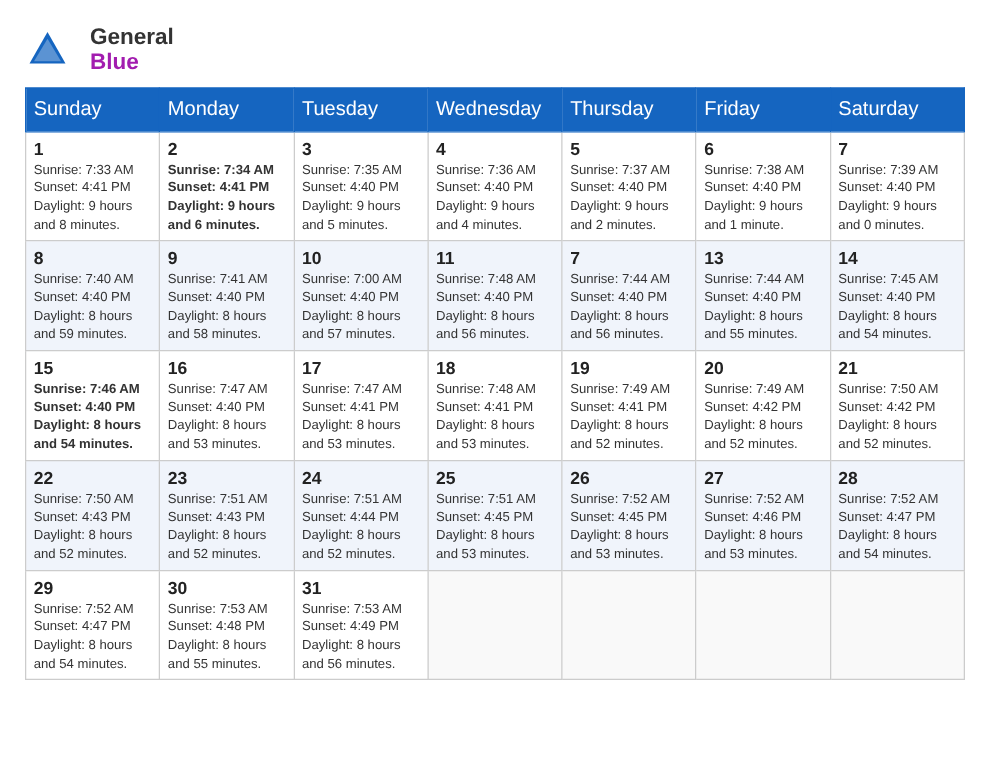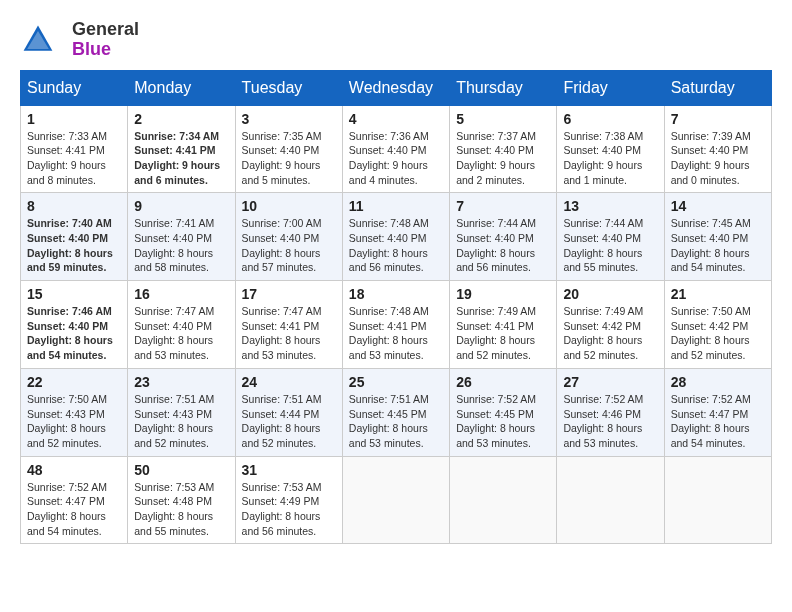"Sunrise: 7:40 AM" div.cell-text { font-weight: bold -> none }
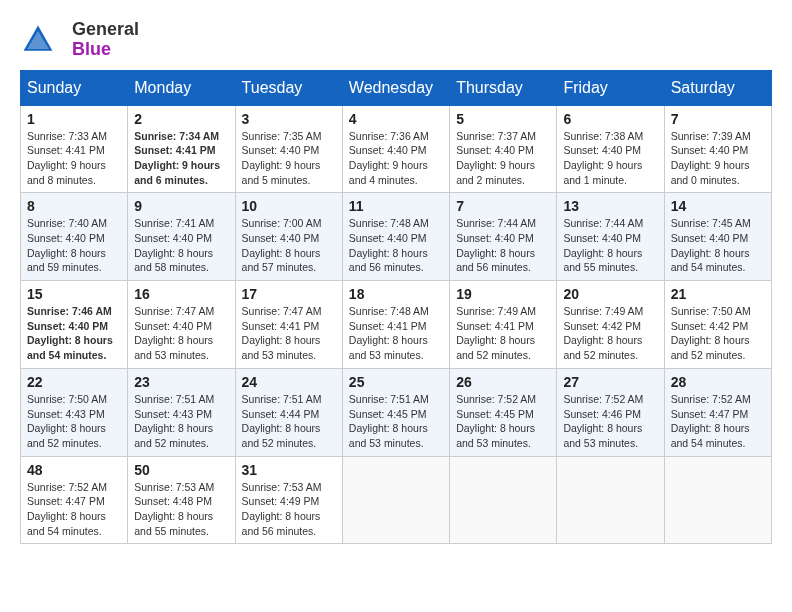"48" span.day-number { text: 48 -> 29 }
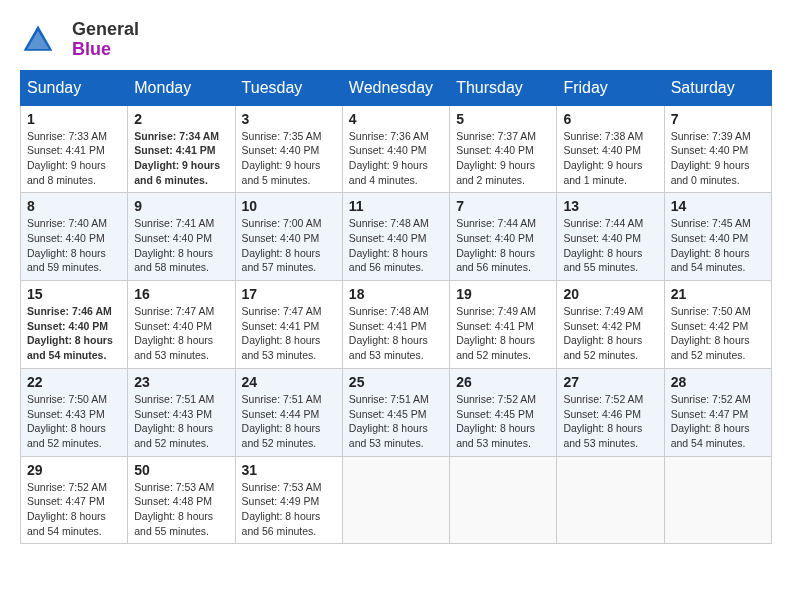"50" span.day-number { text: 50 -> 30 }
